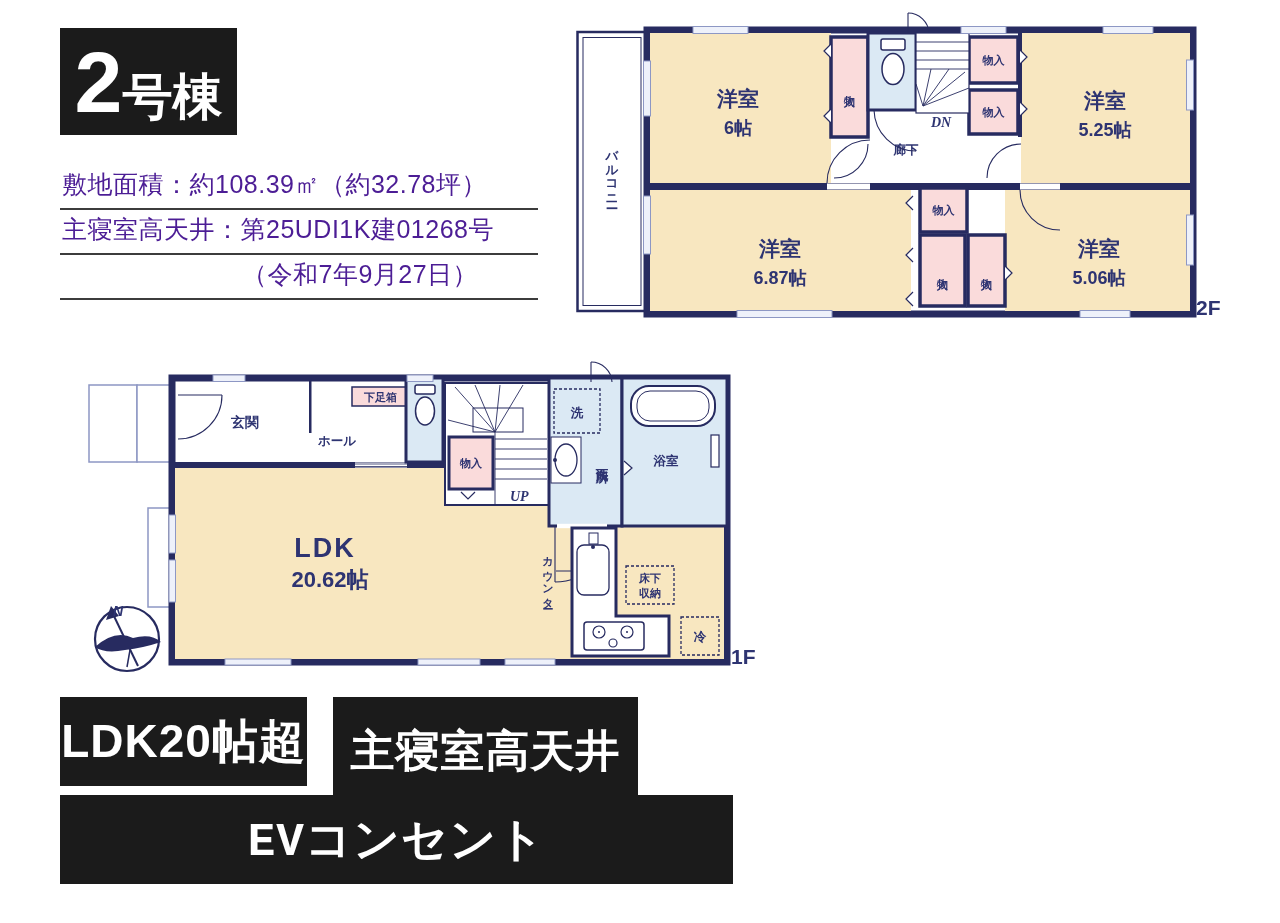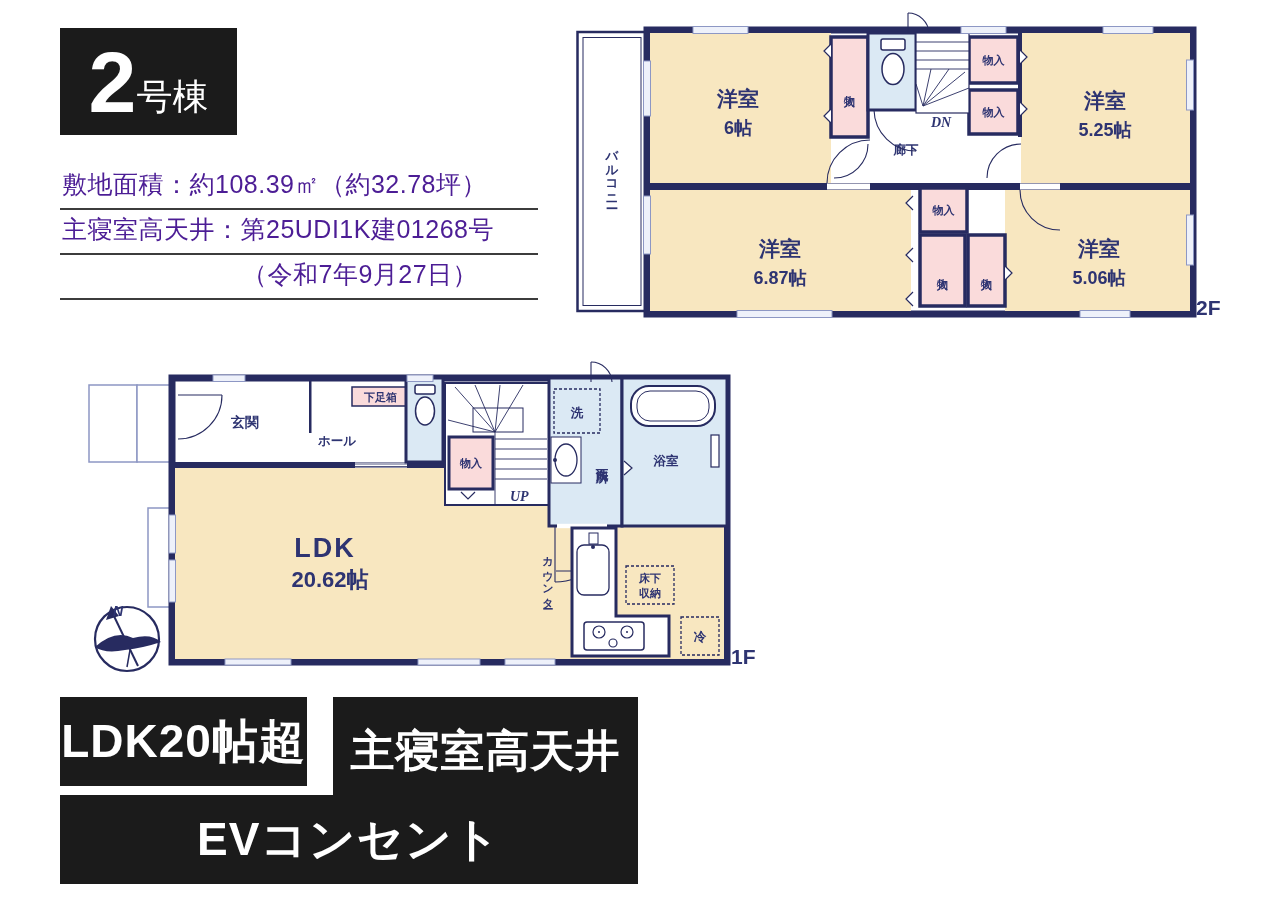"号棟" .title-suffix { font-size: 36px -> 50px; font-weight: normal -> bold }
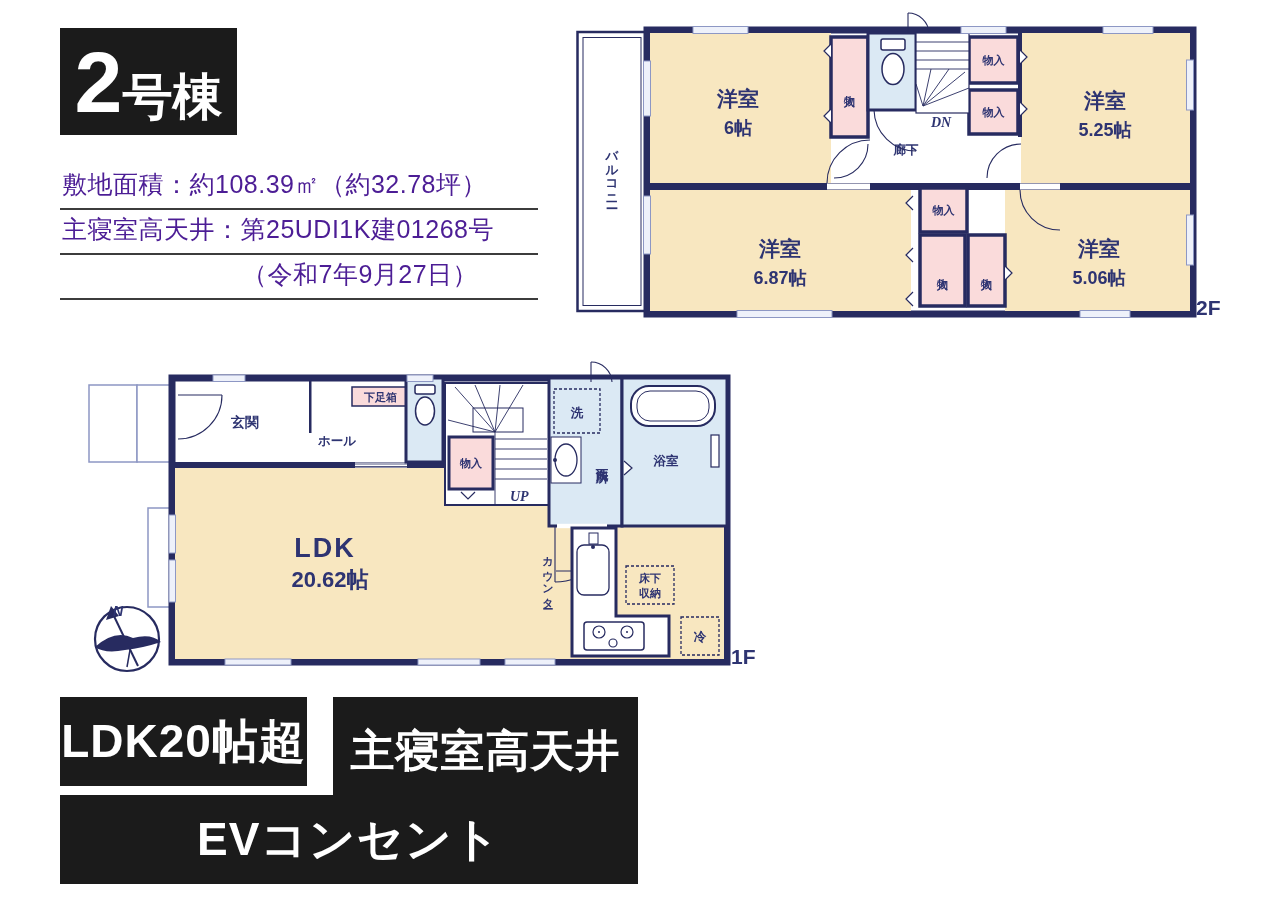"EVコンセント" .badge-3 { font-family: none -> Liberation Mono, monospace; width: 578px -> 673px }
